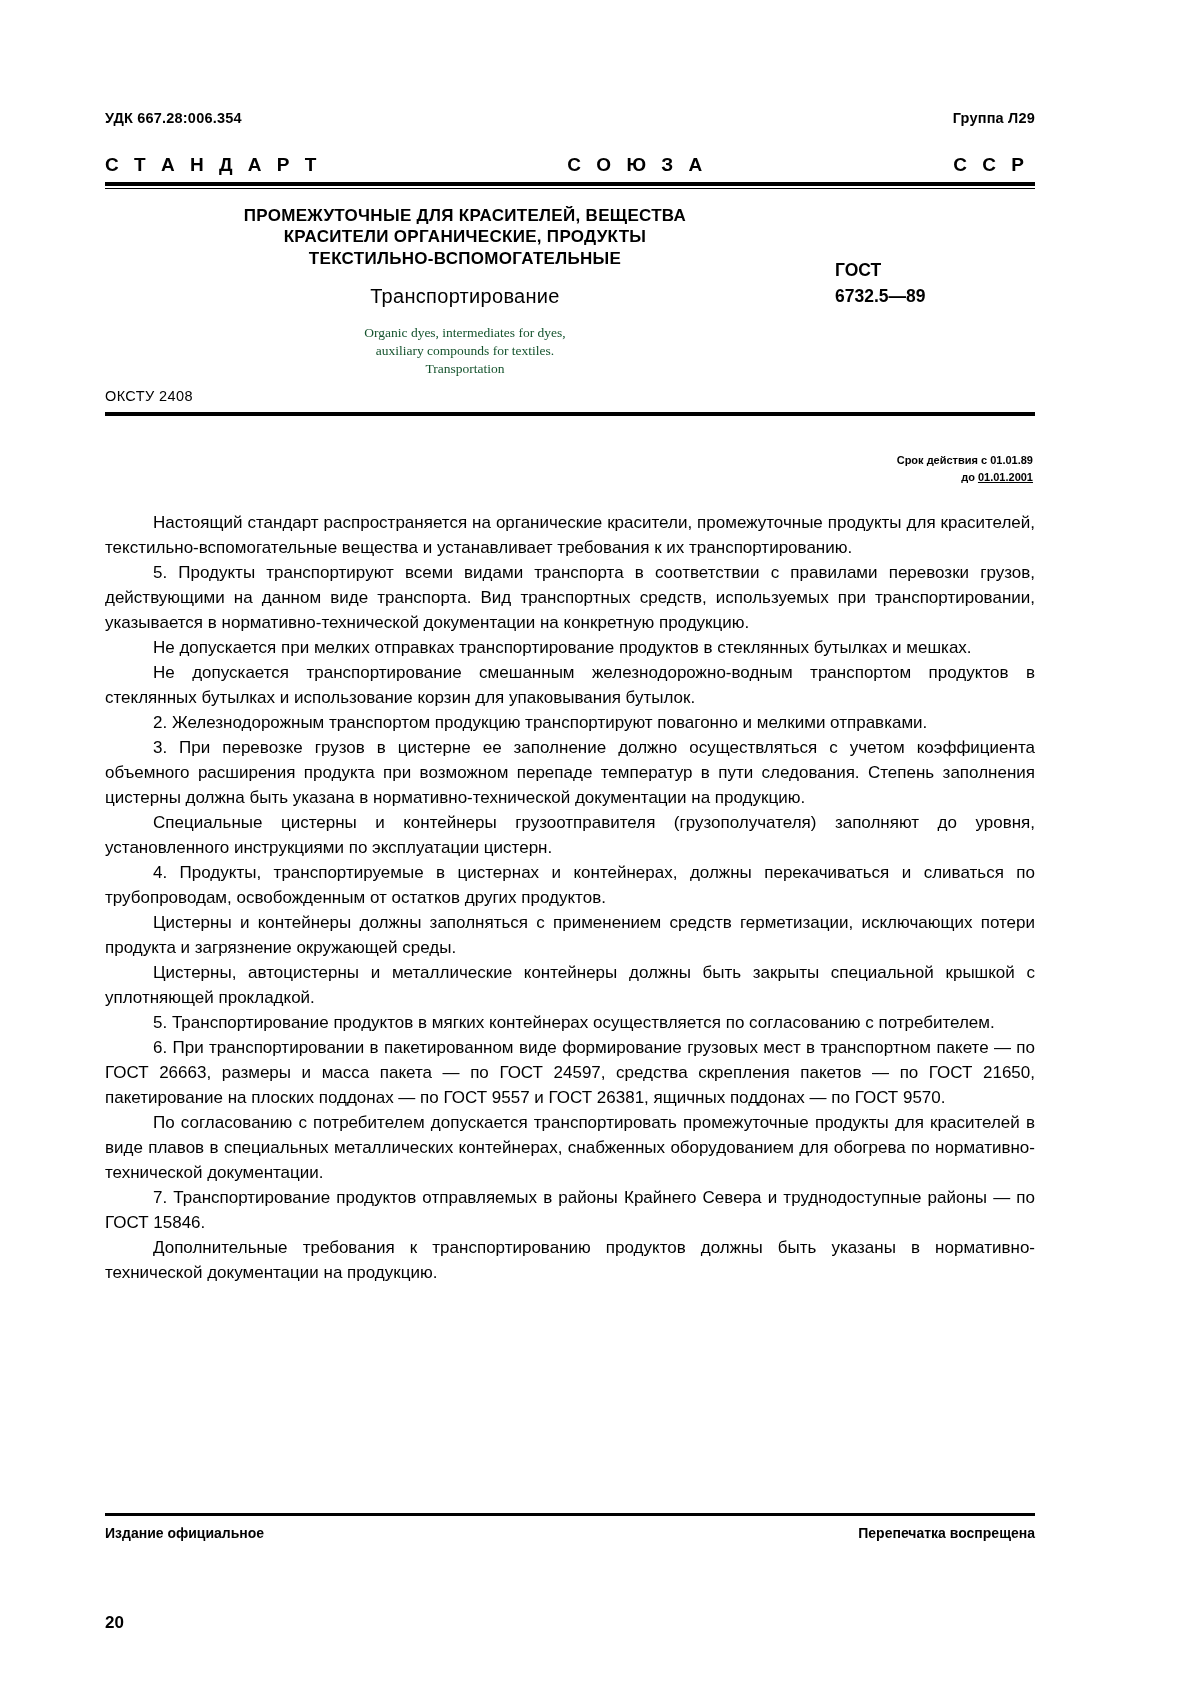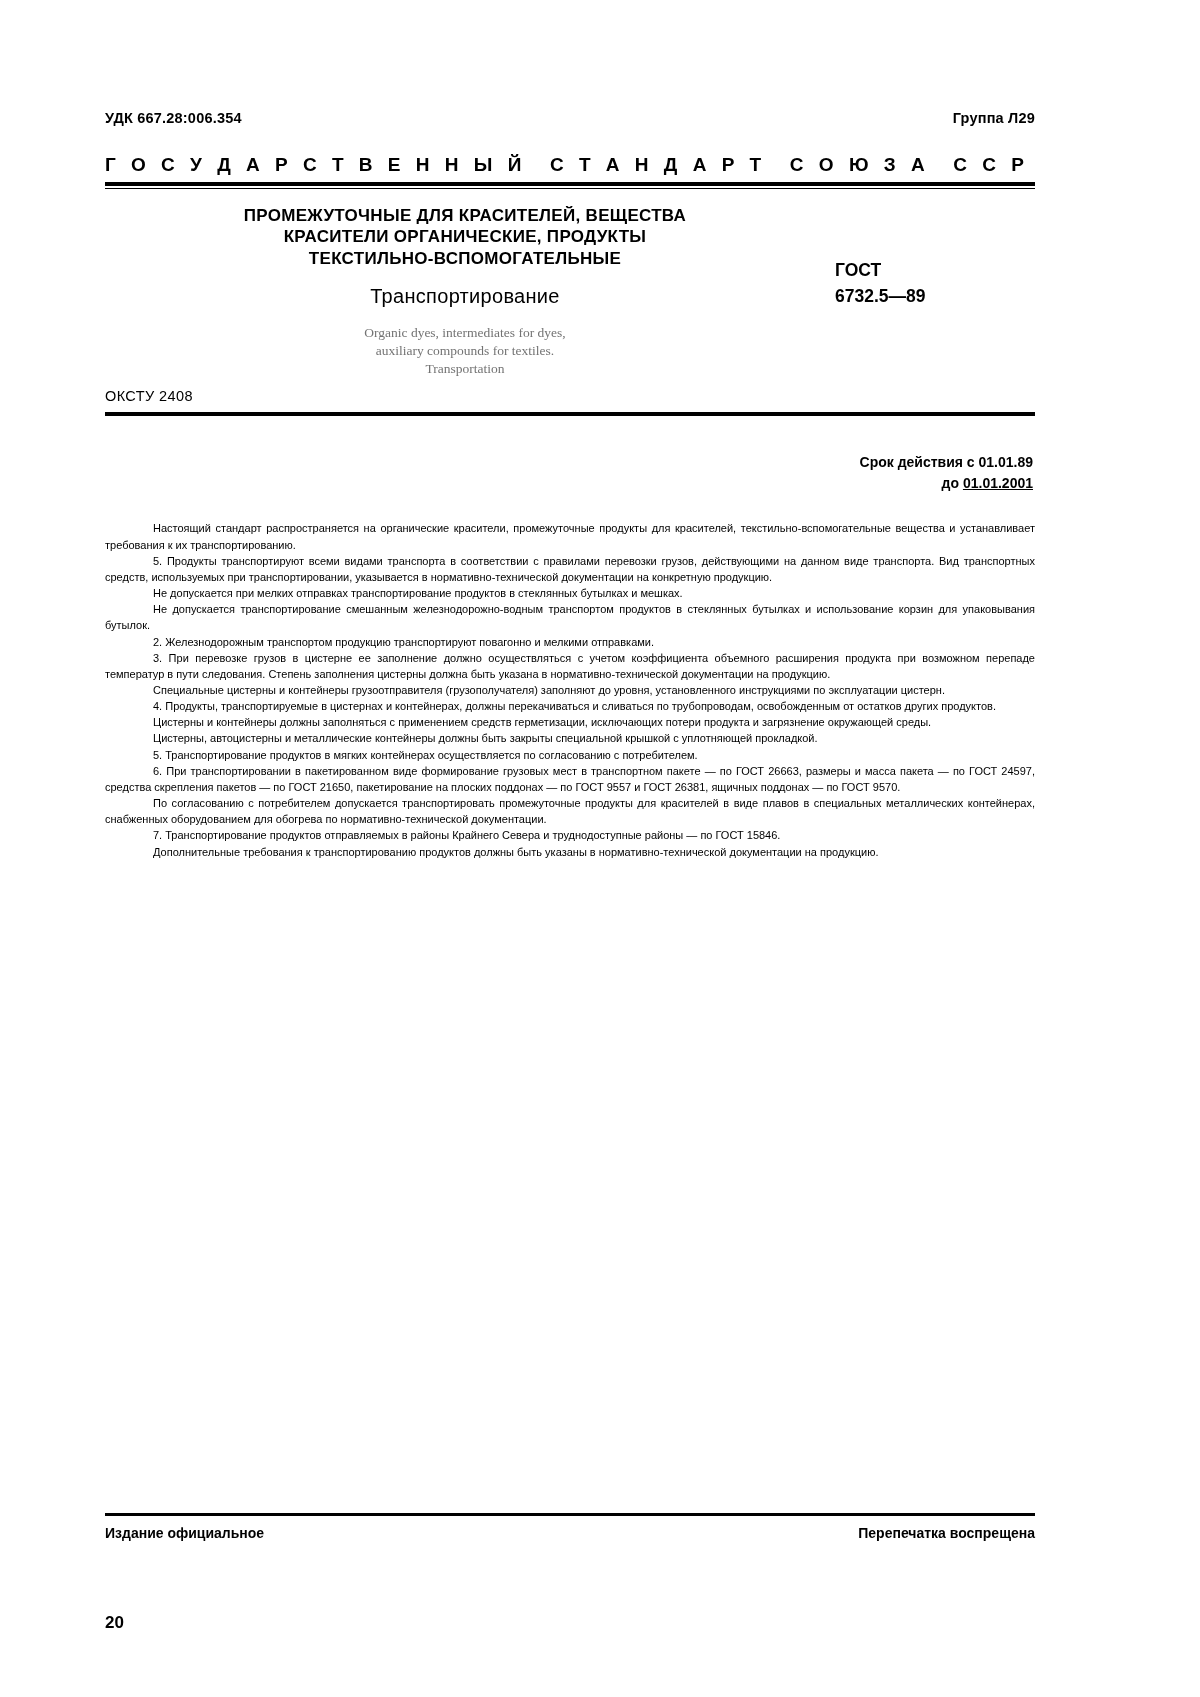"Г О С У Д" span { html: <span>Г О С У Д А Р С Т В Е Н Н Ы Й</span> -> none }
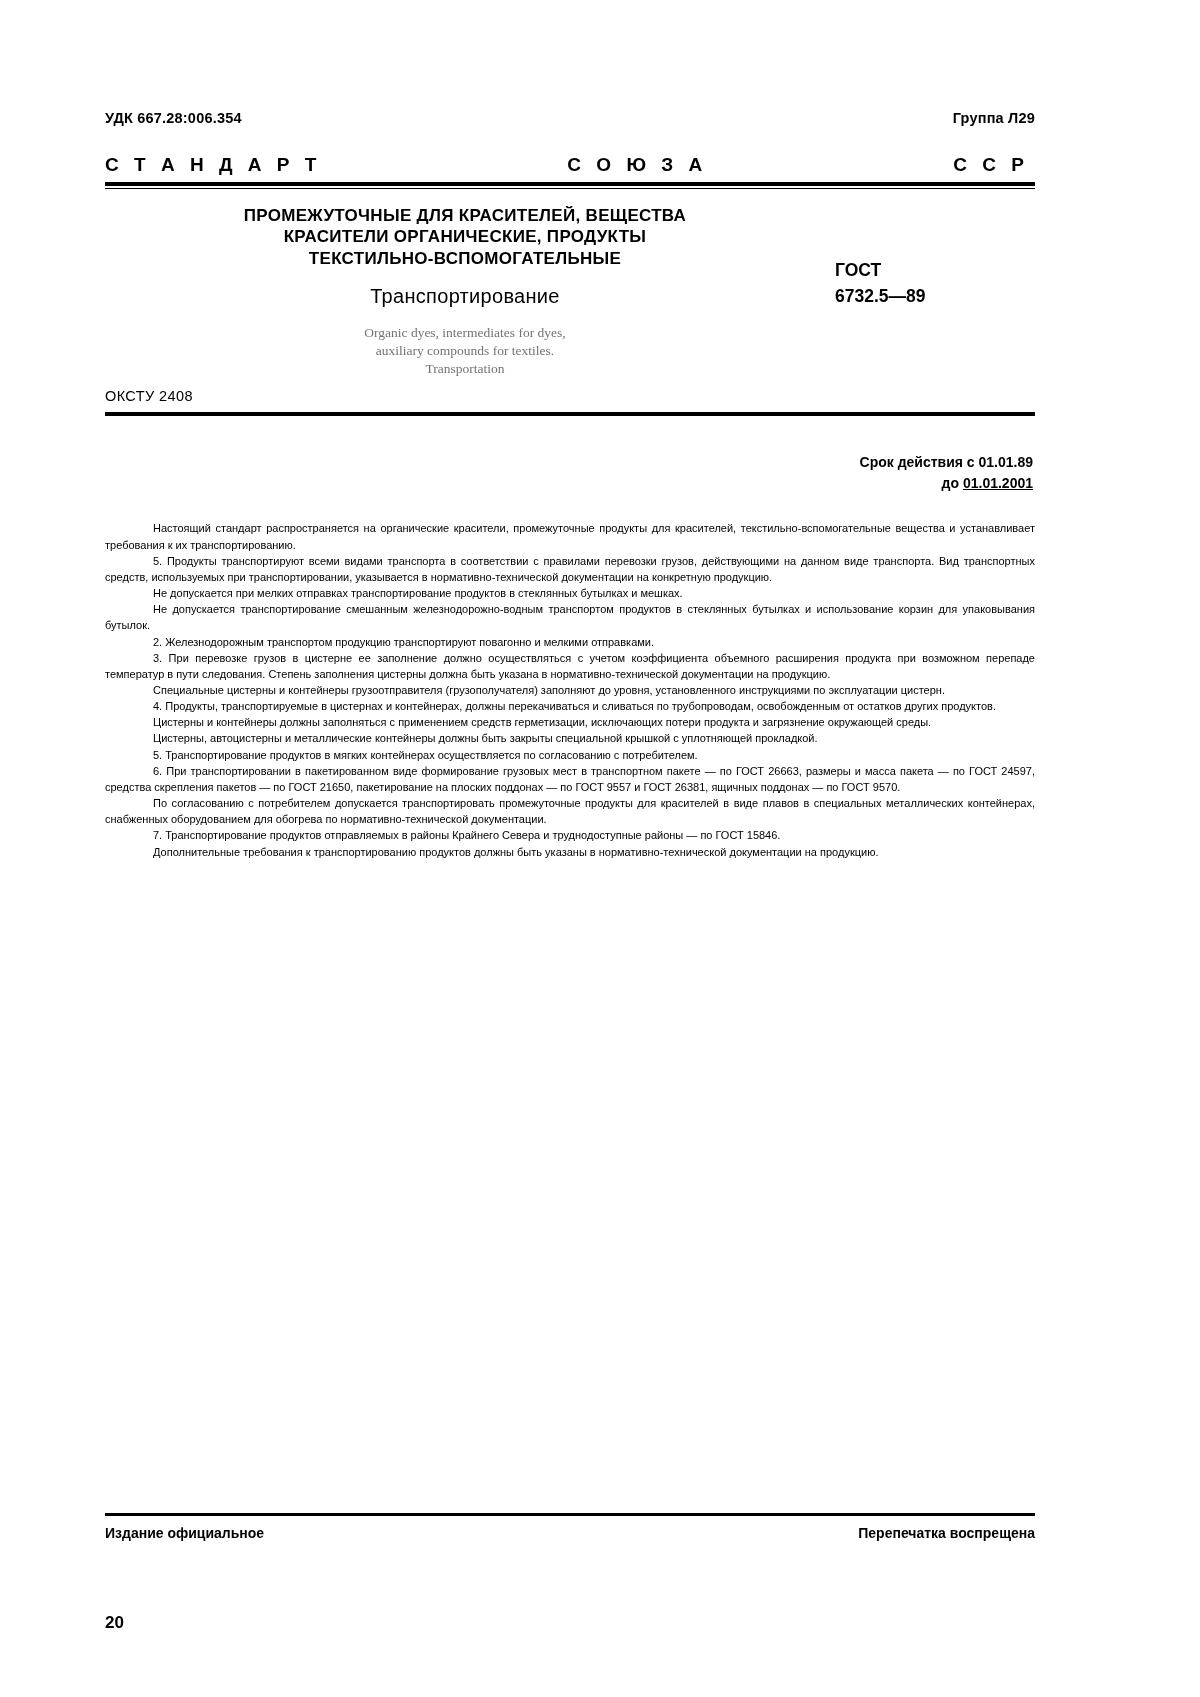"Organic dyes, intermediates for dyes," .eng-title { color: #737373 -> #14532d }
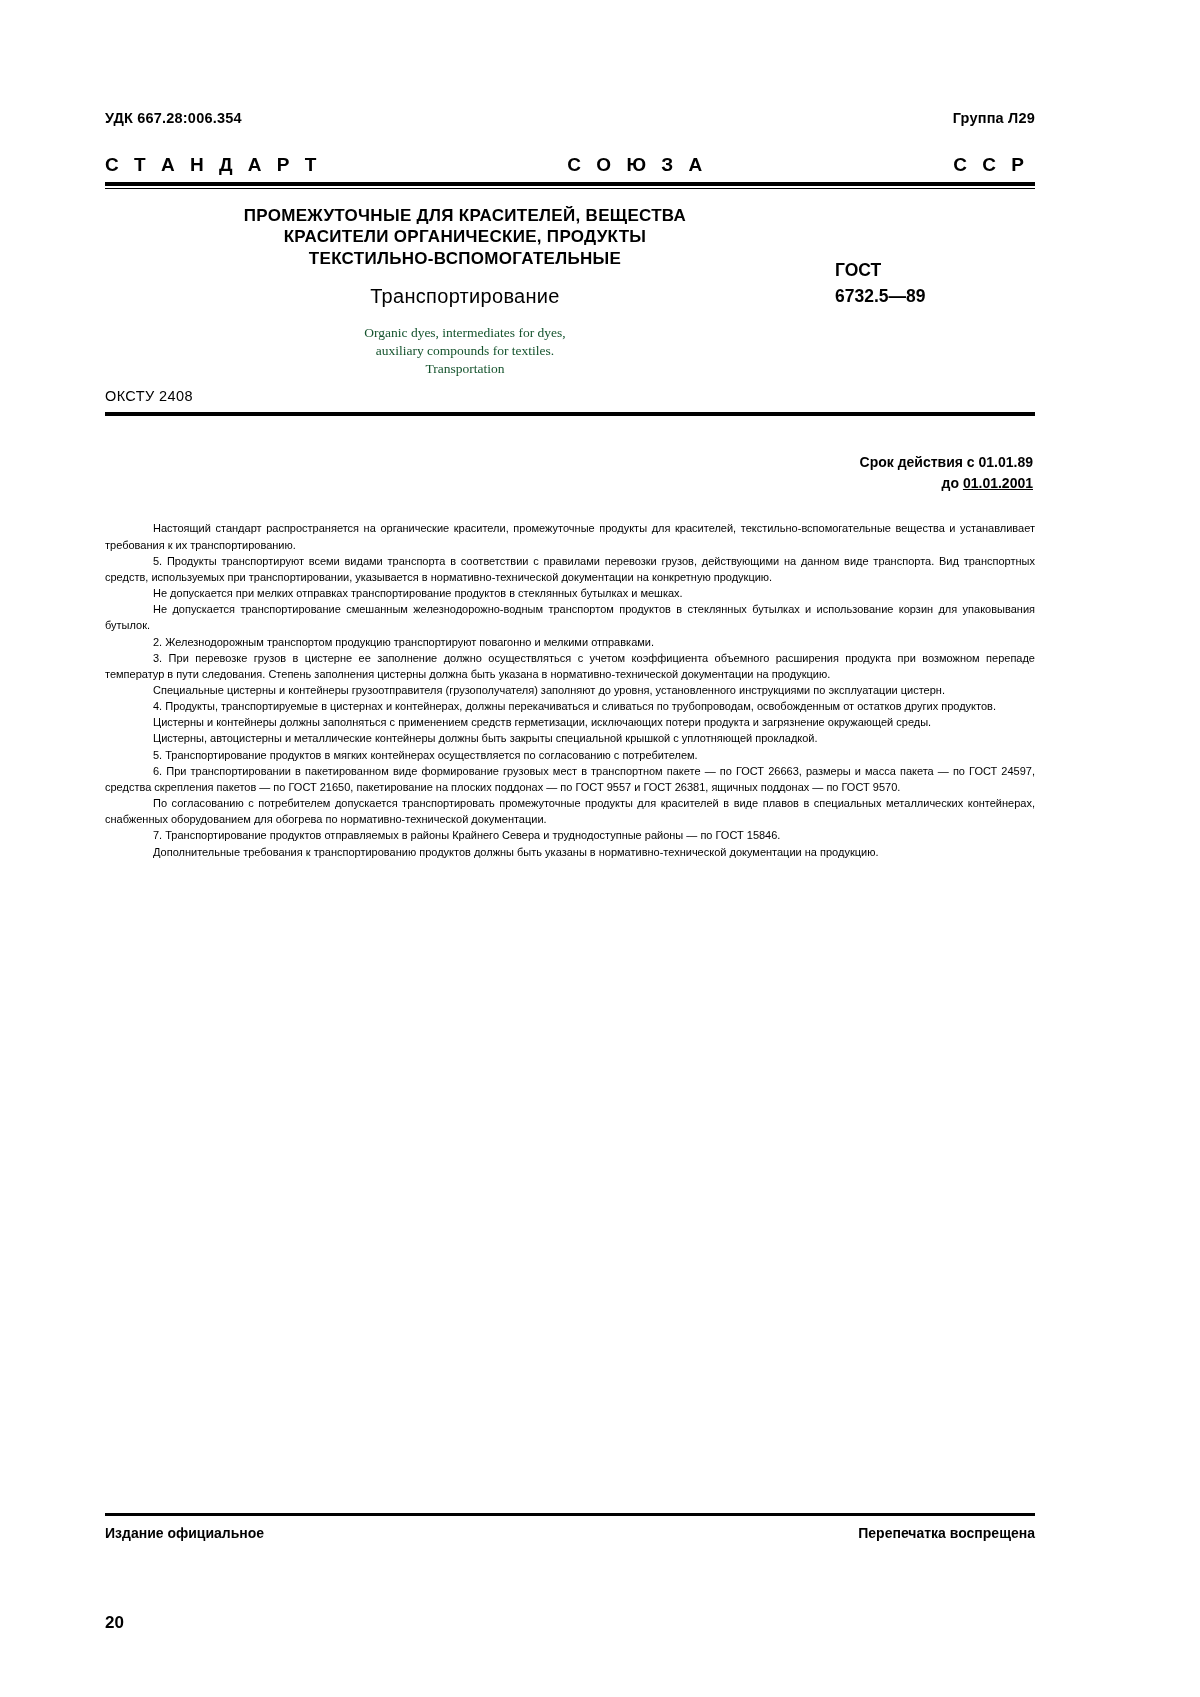"Срок действия с 01.01.89" .validity { font-size: 14px -> 11px }
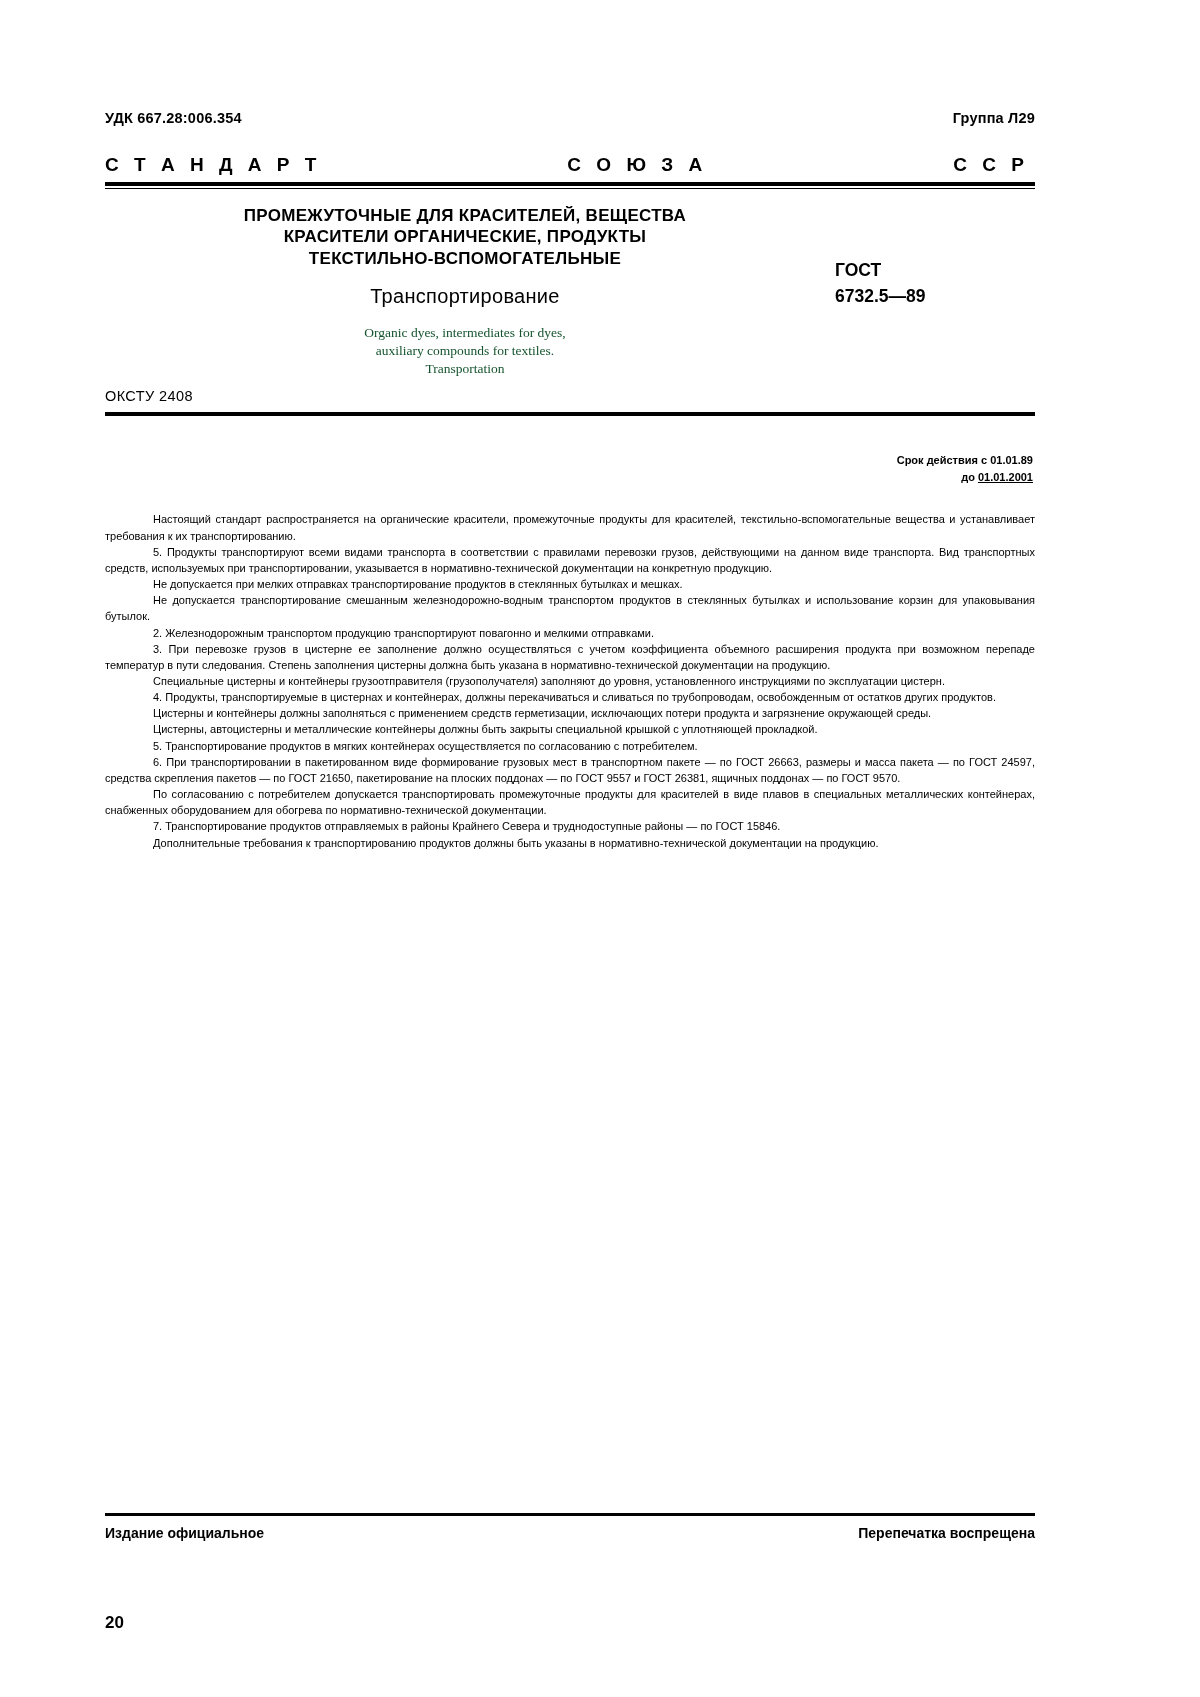"Настоящий стандарт распространяется на" .body-text { font-size: 11px -> 17px }
